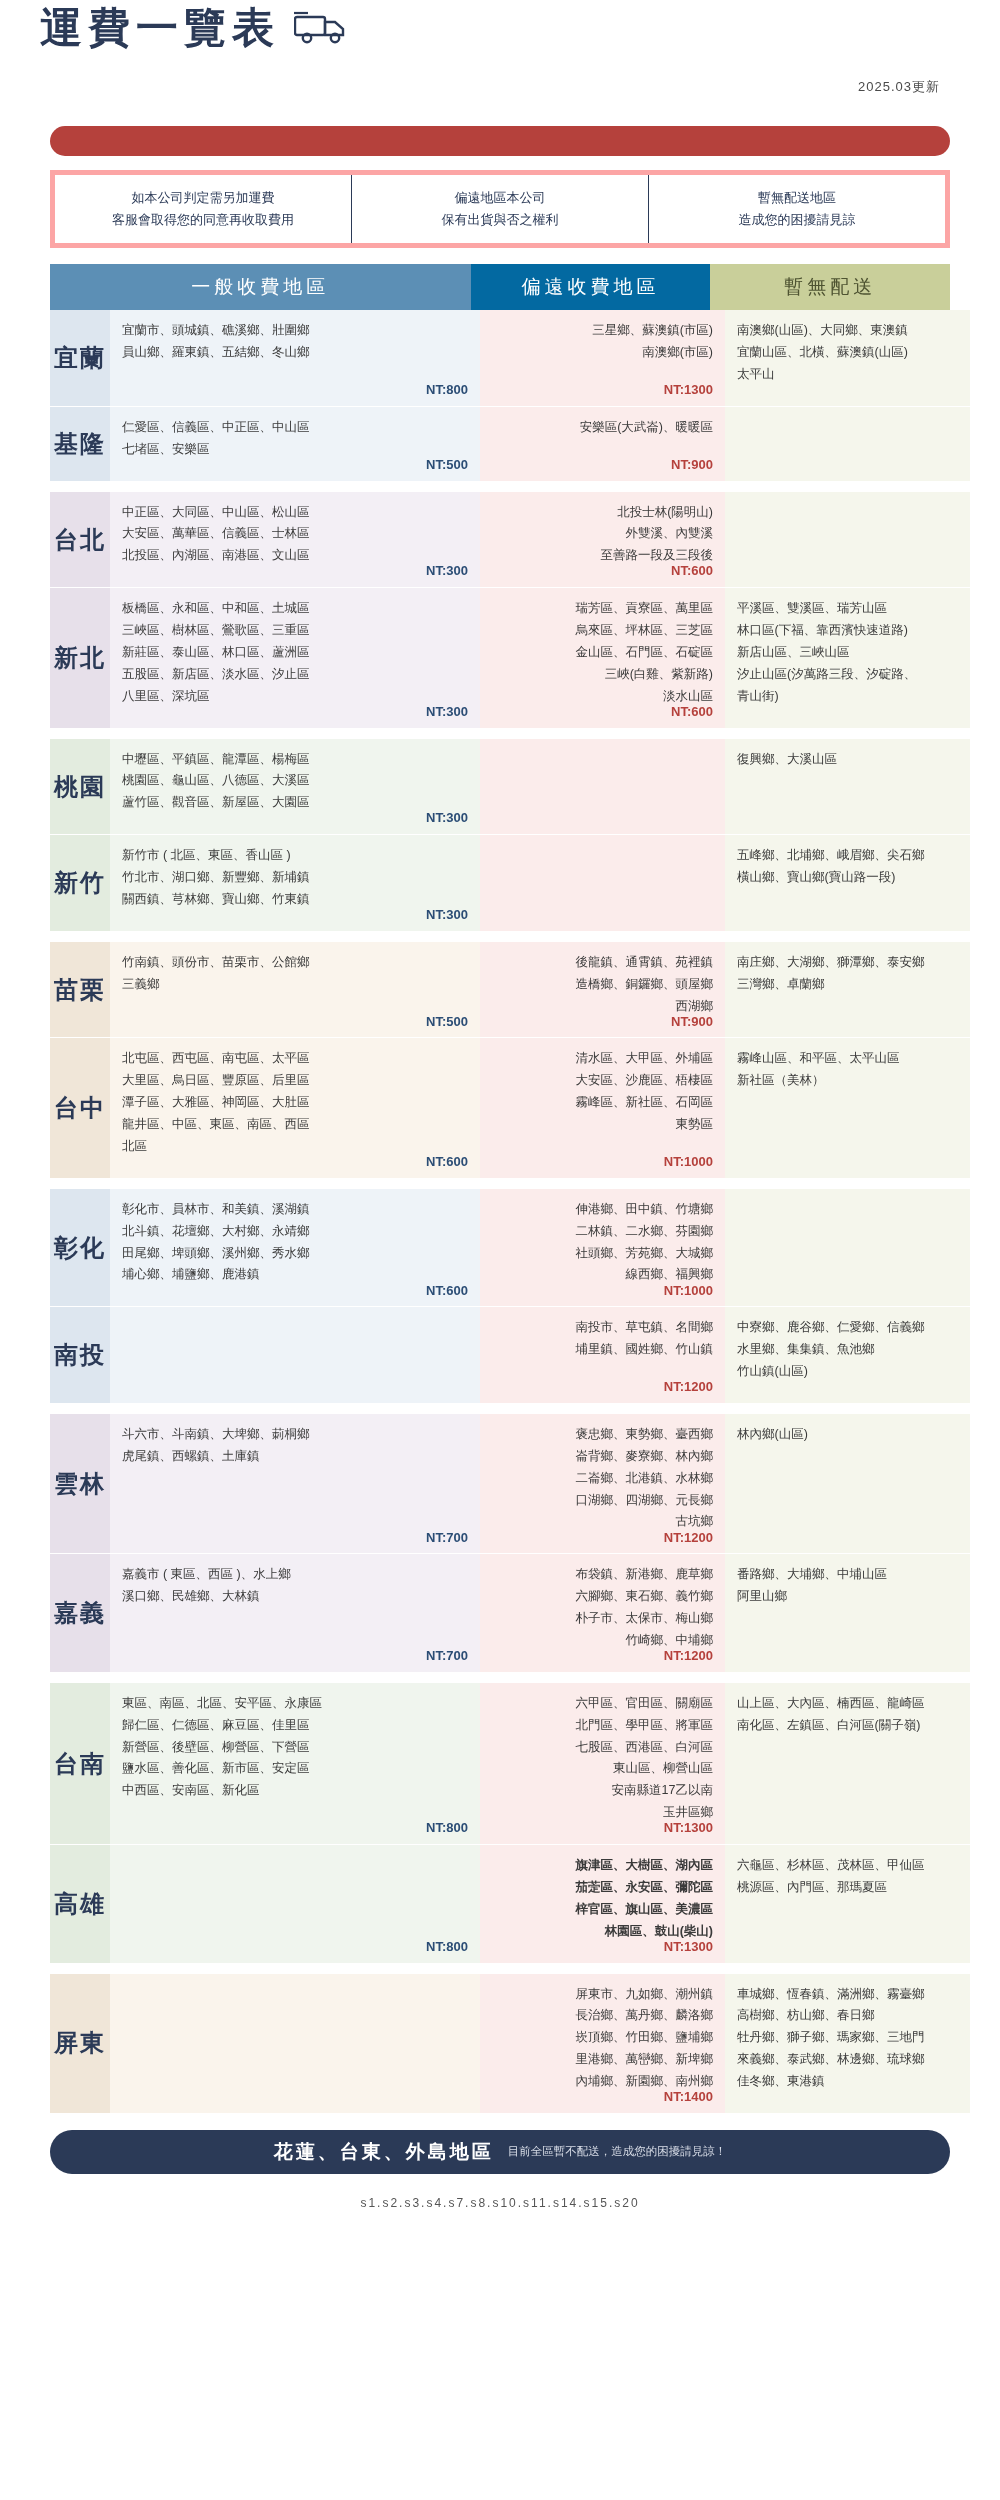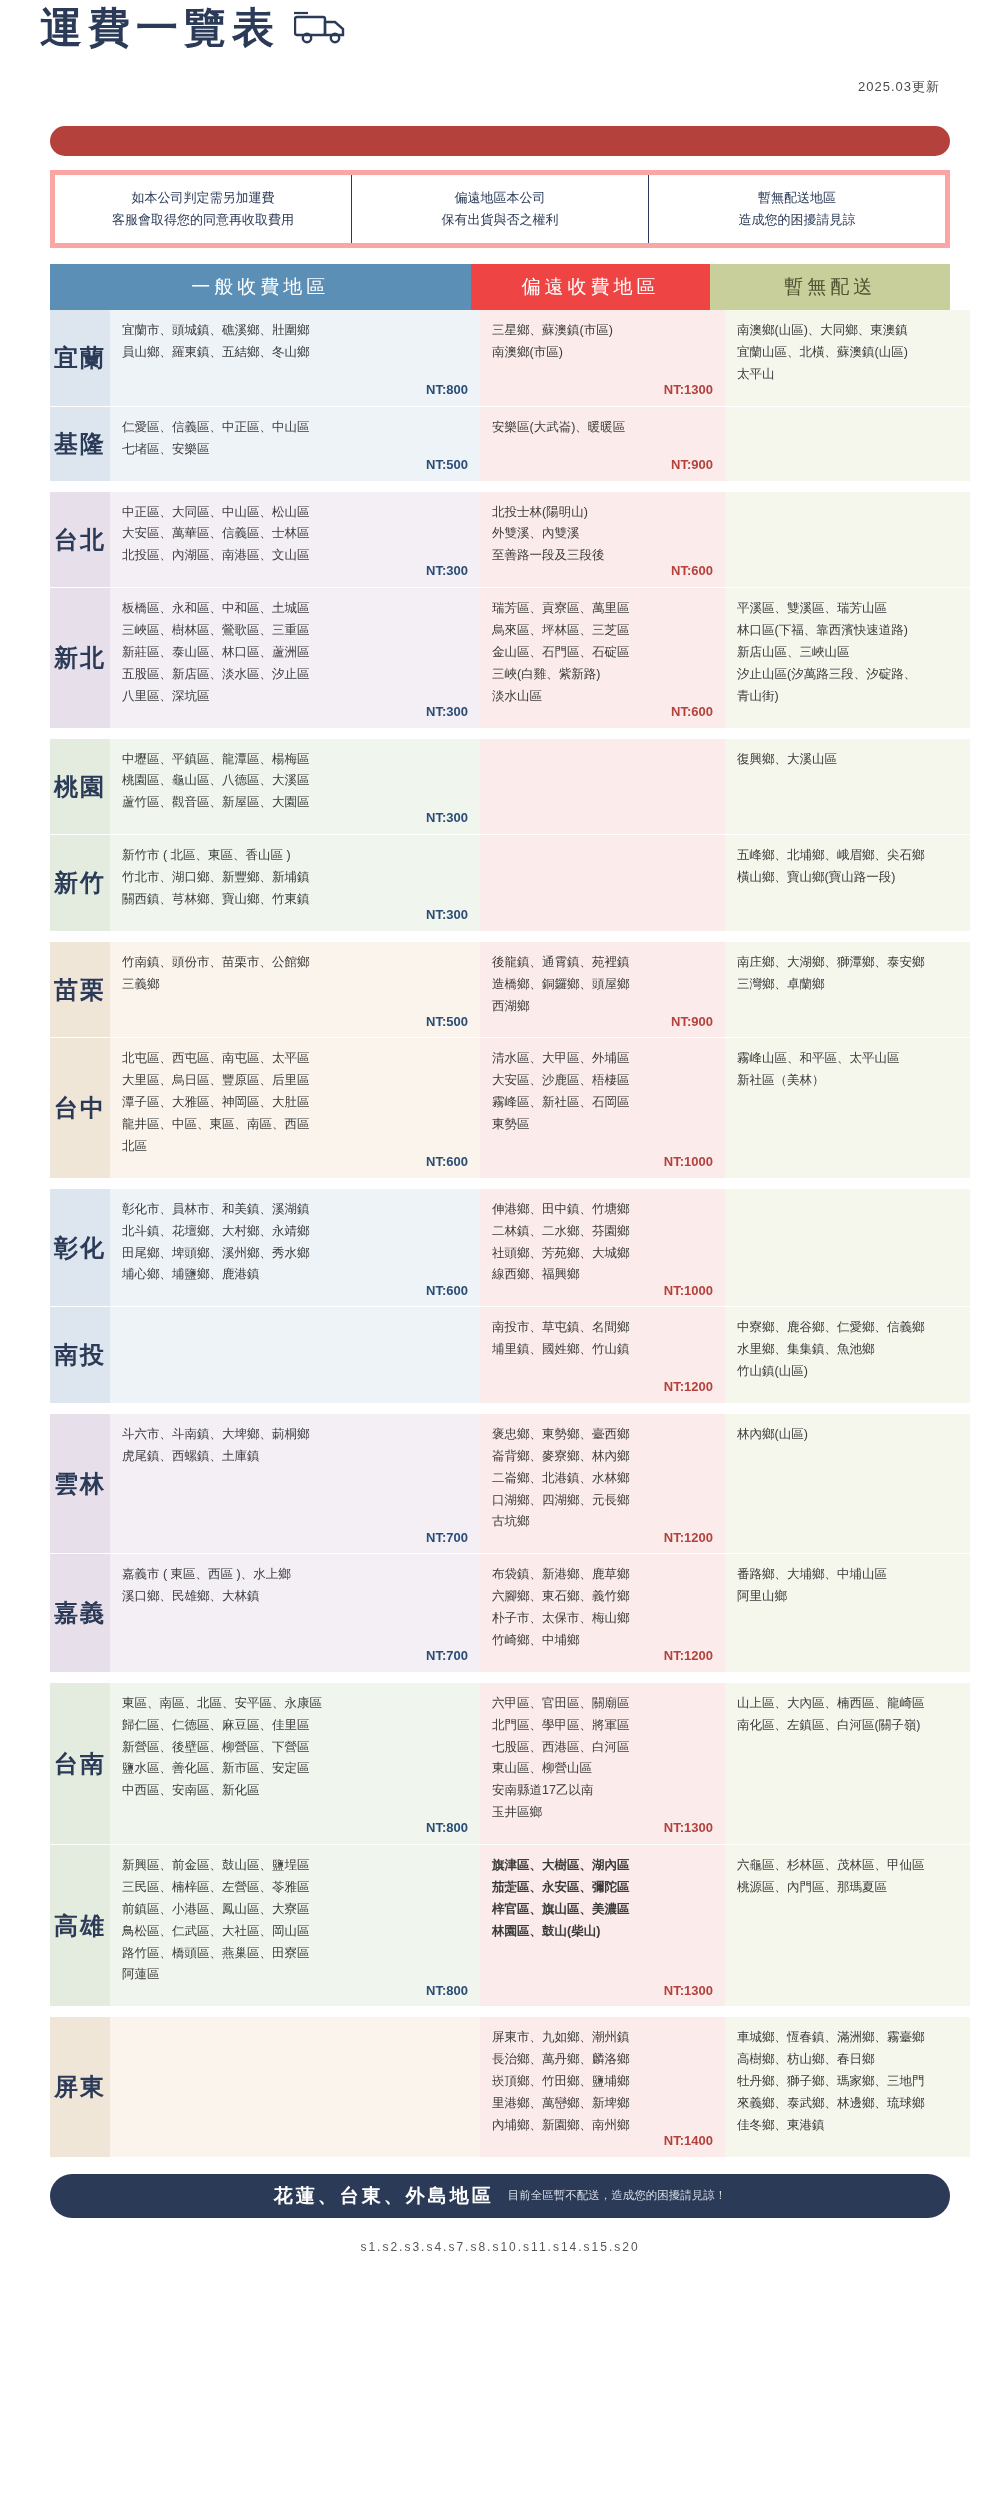"偏遠收費地區" .ch.remote { background: #ef4444 -> #0369a1 }
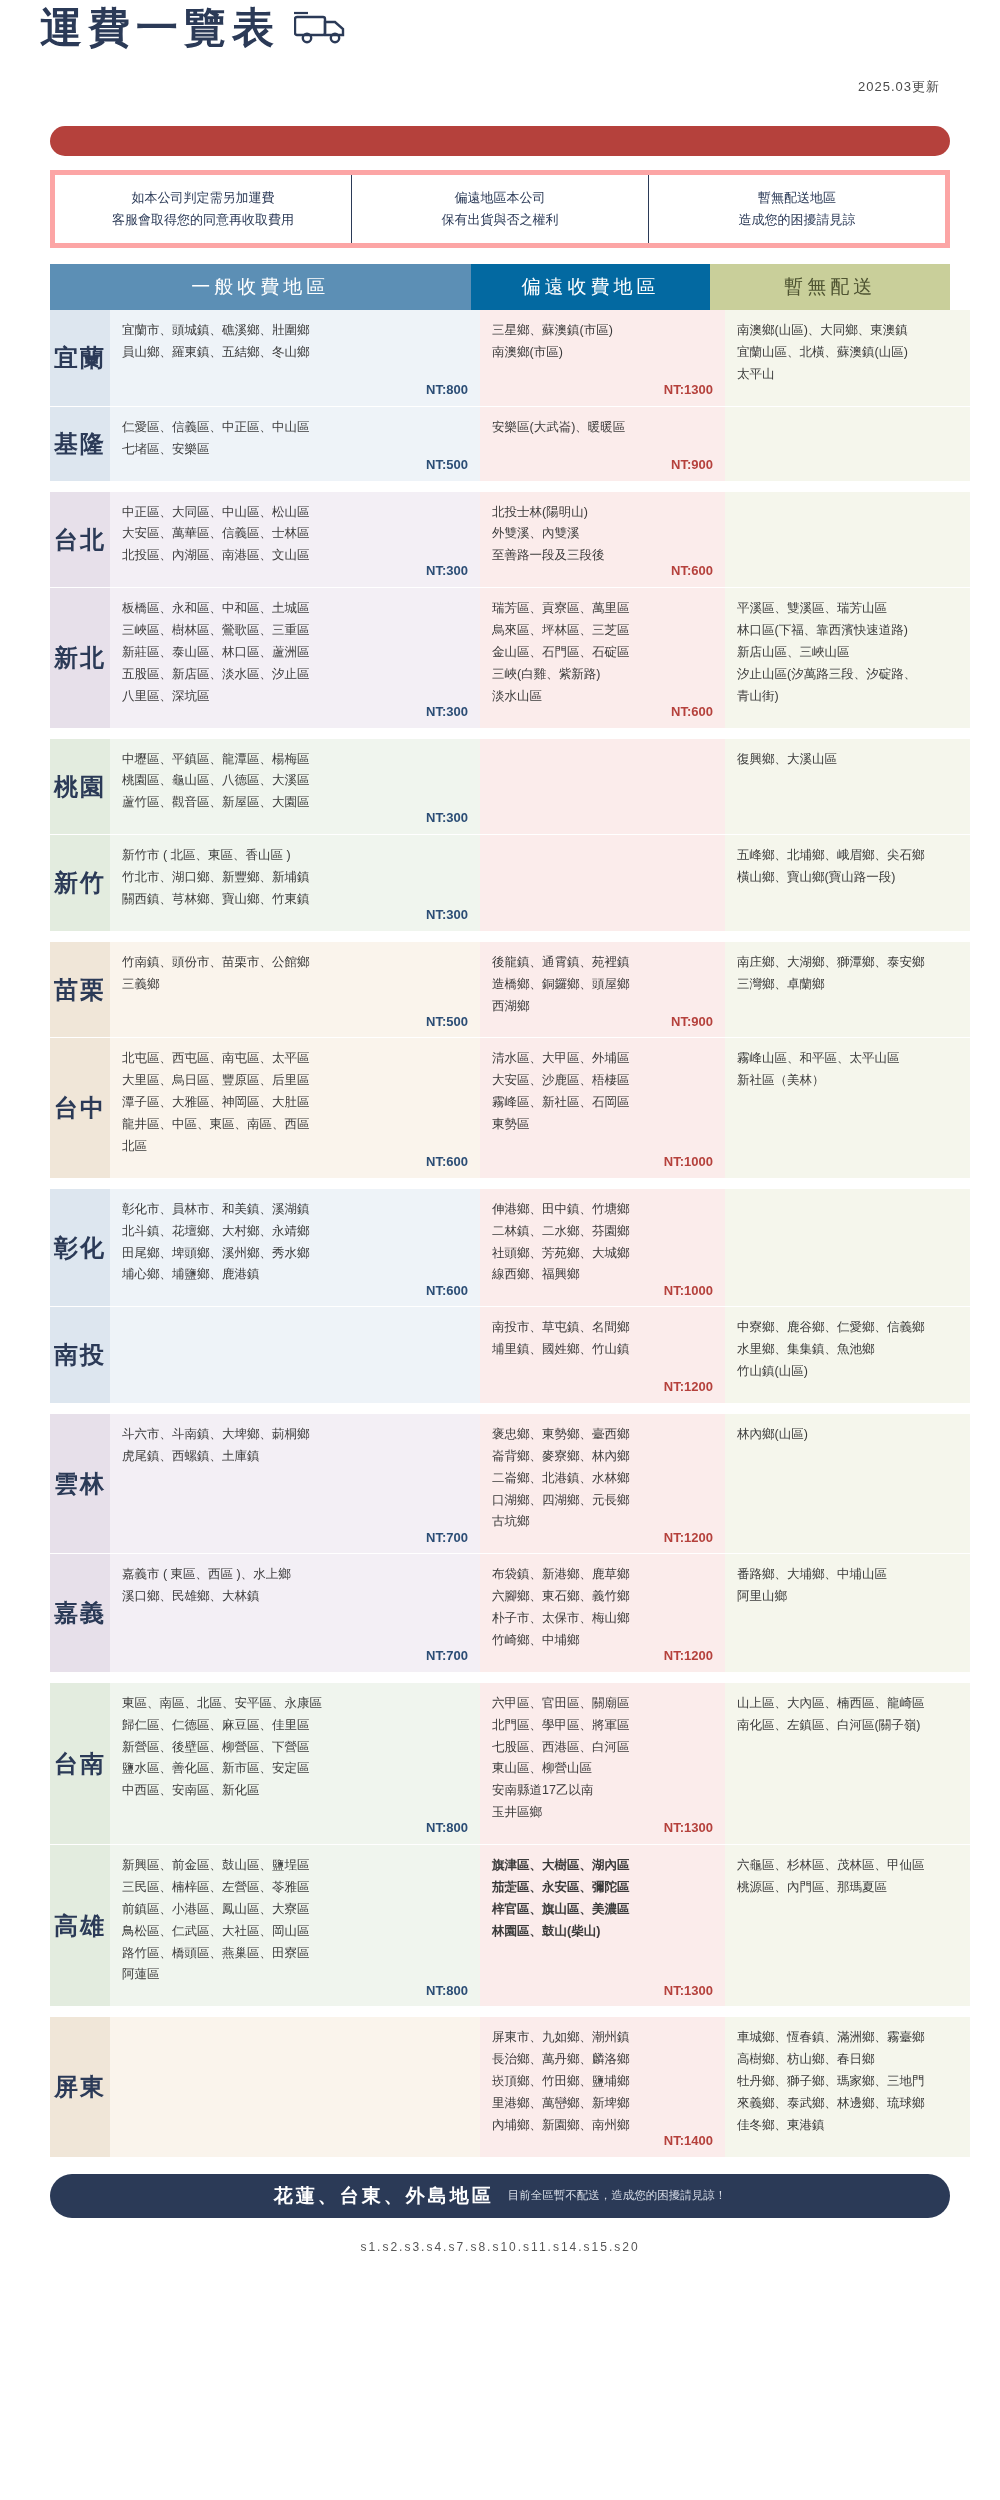"三星鄉、蘇澳鎮(市區)" .cell.remote { text-align: none -> right }
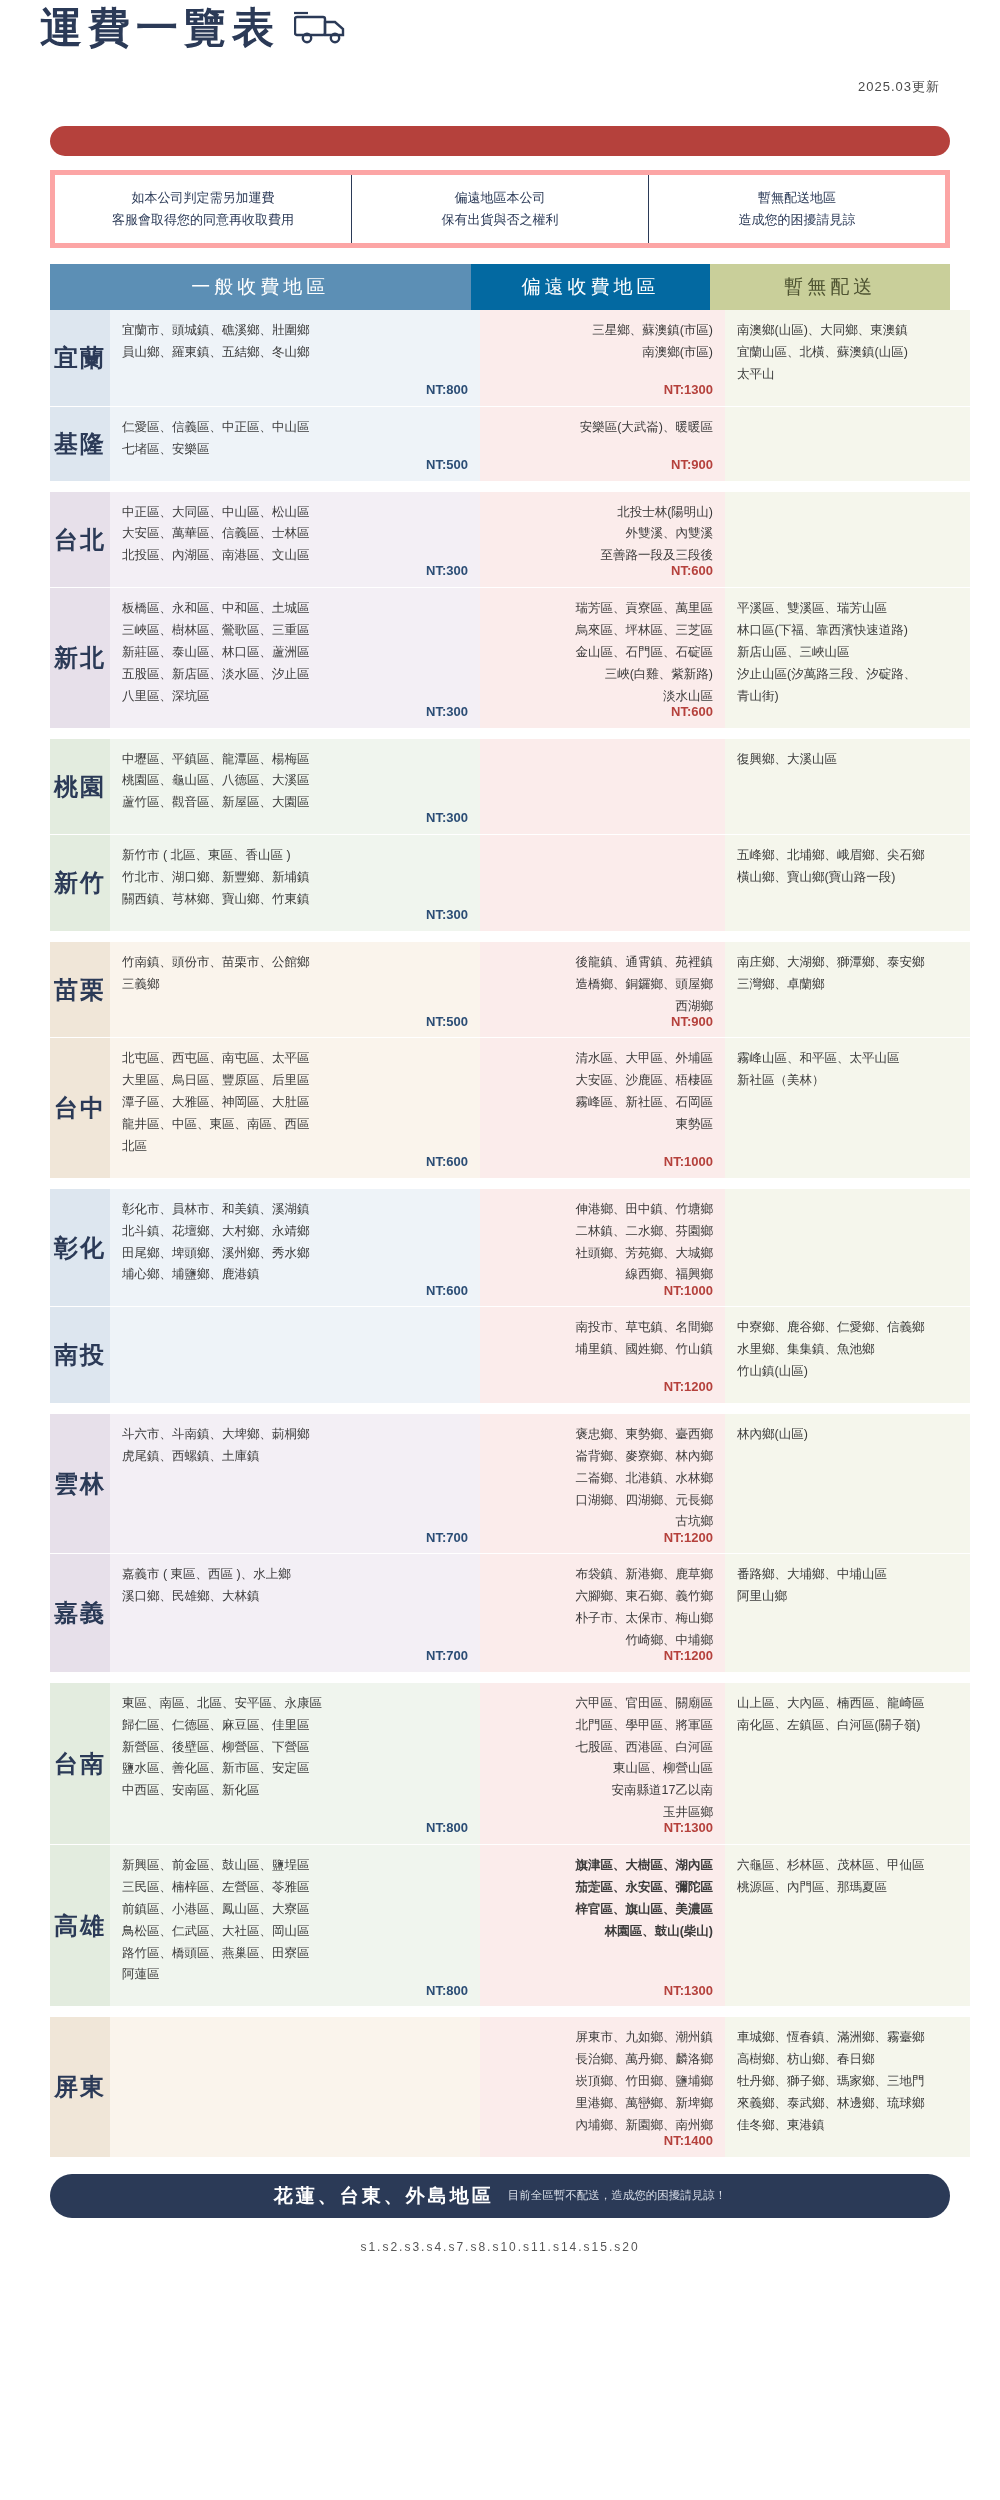"新興區、前金區、鼓山區、鹽埕區" div { html: <div>新興區、前金區、鼓山區、鹽埕區 三民區、楠梓區、左營區、苓雅區 前鎮區、小港區、鳳山區、大寮區 鳥松區、仁武區、大社區、岡山區 路竹區、橋頭區、燕巢區、田寮區 阿蓮區</div> -> none }
